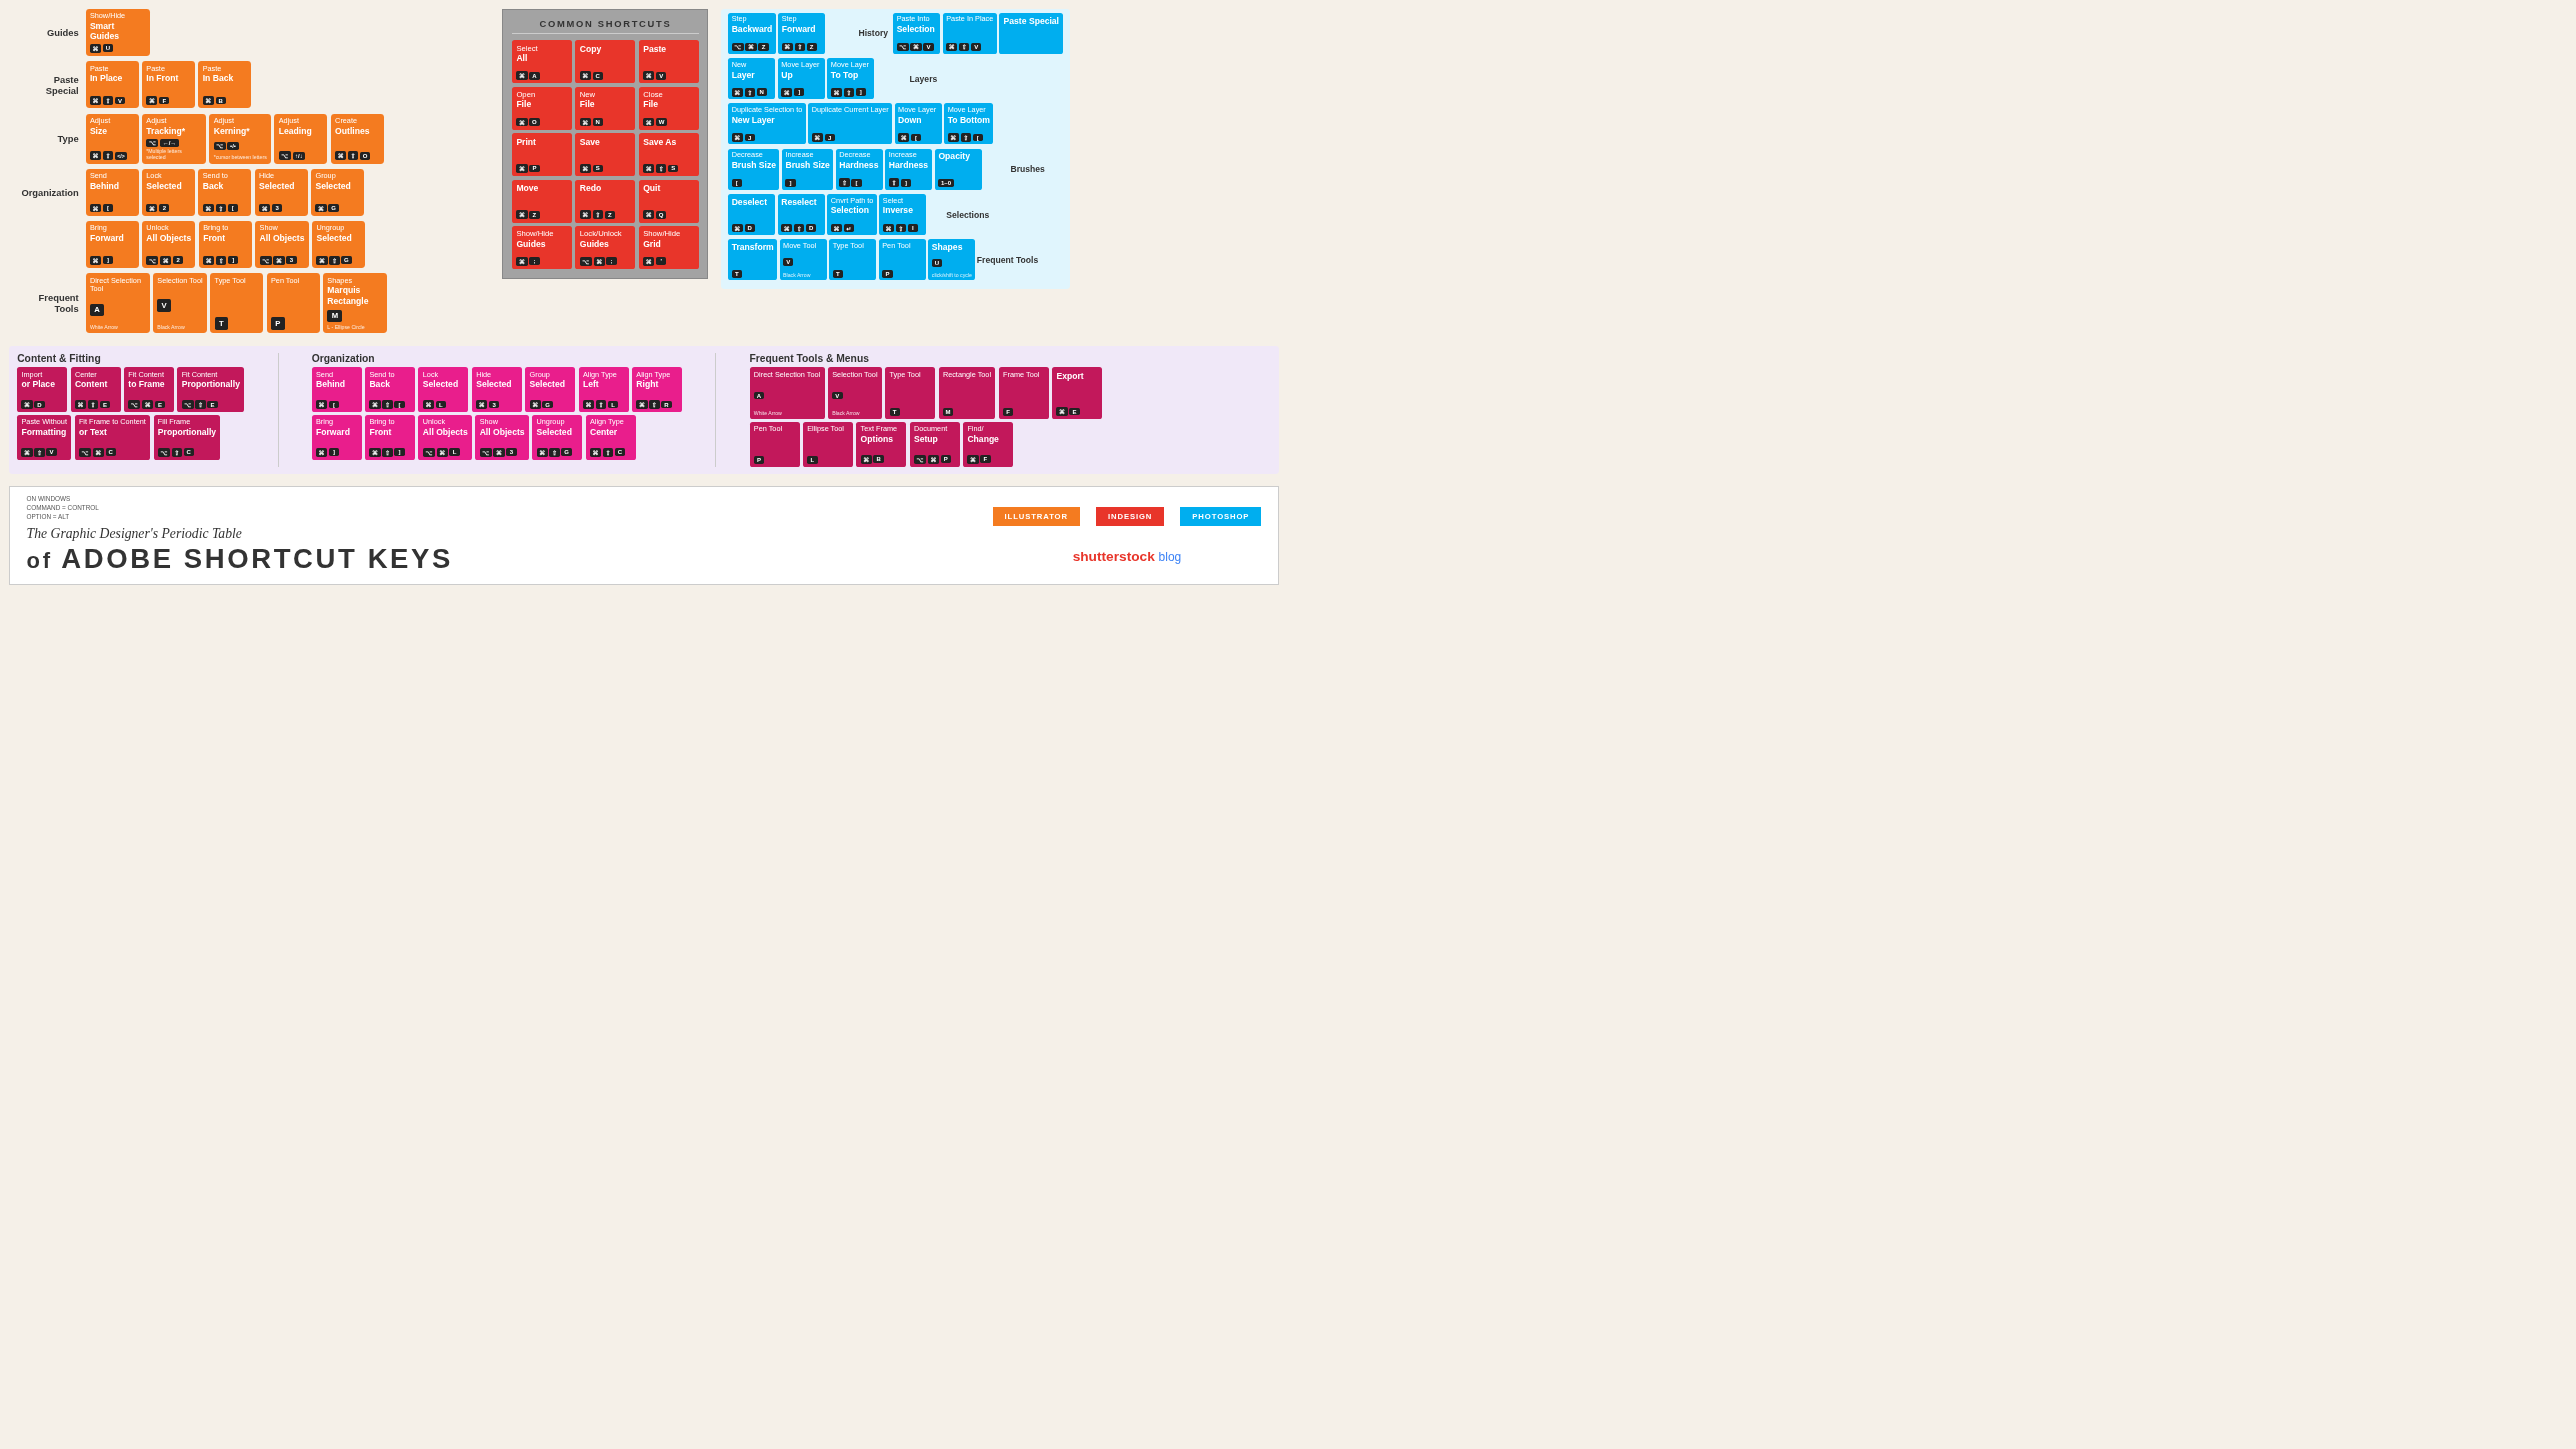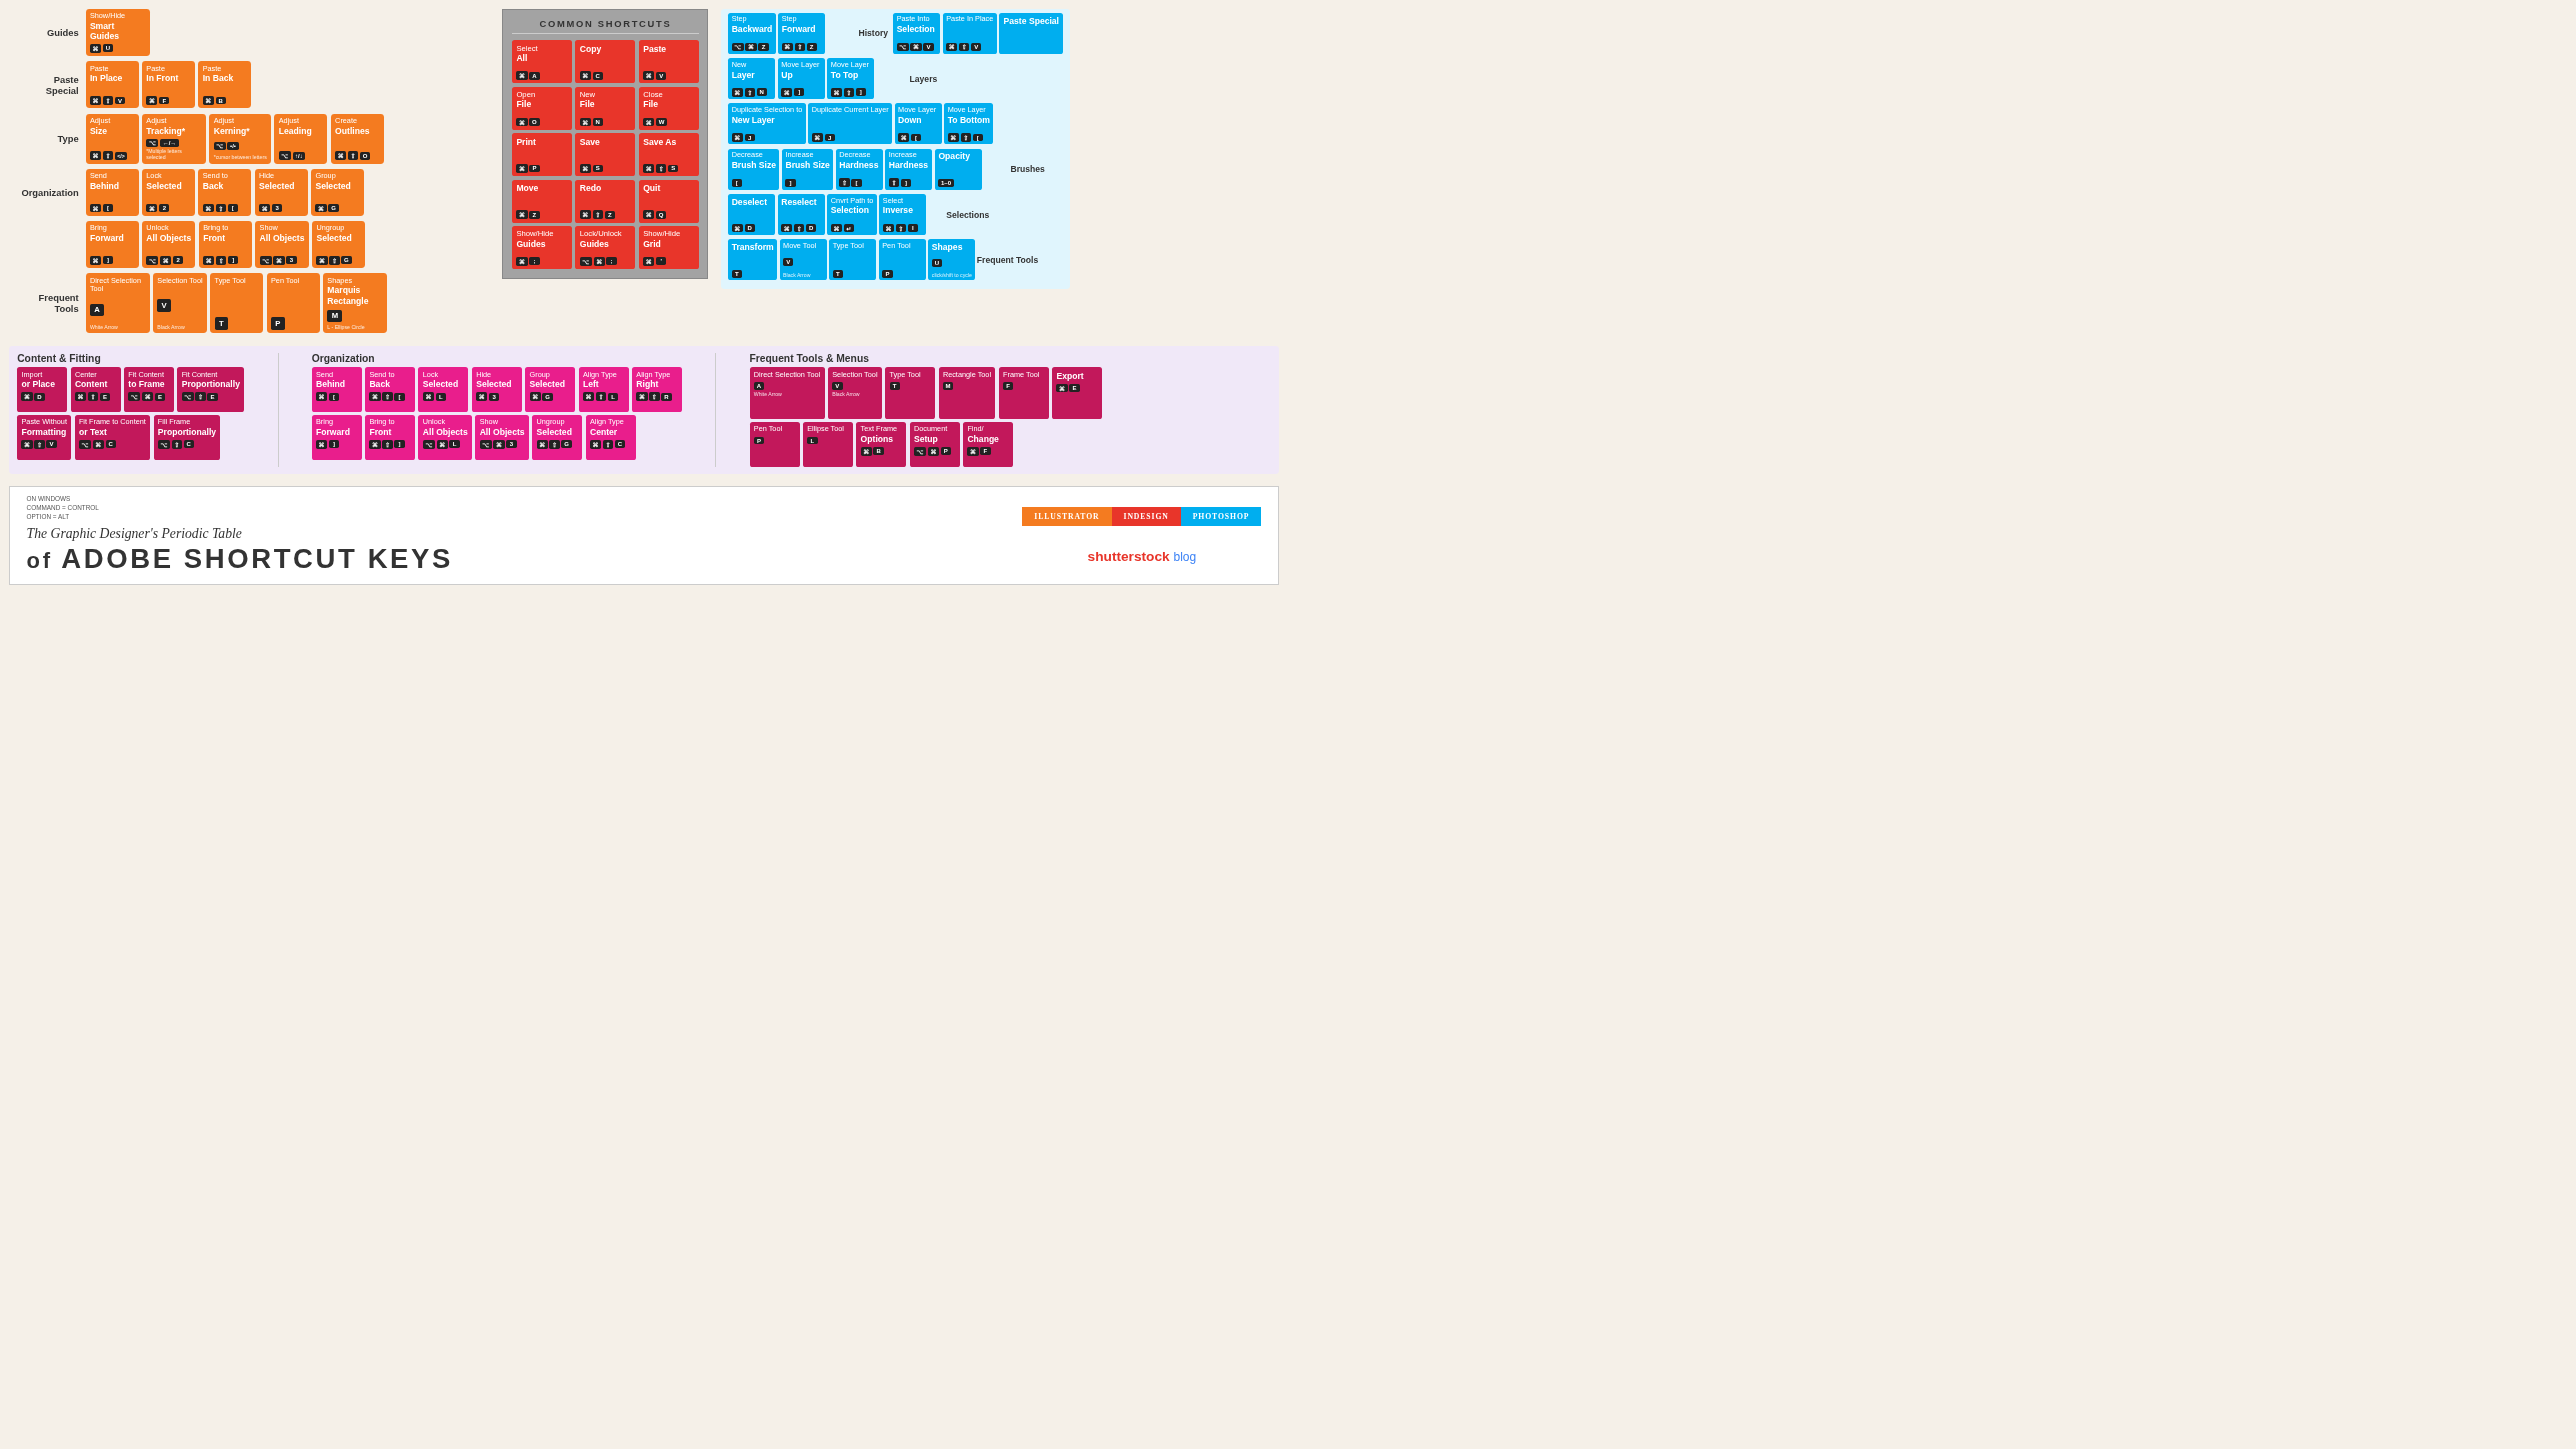"Import" .indesign-card { justify-content: none -> space-between }
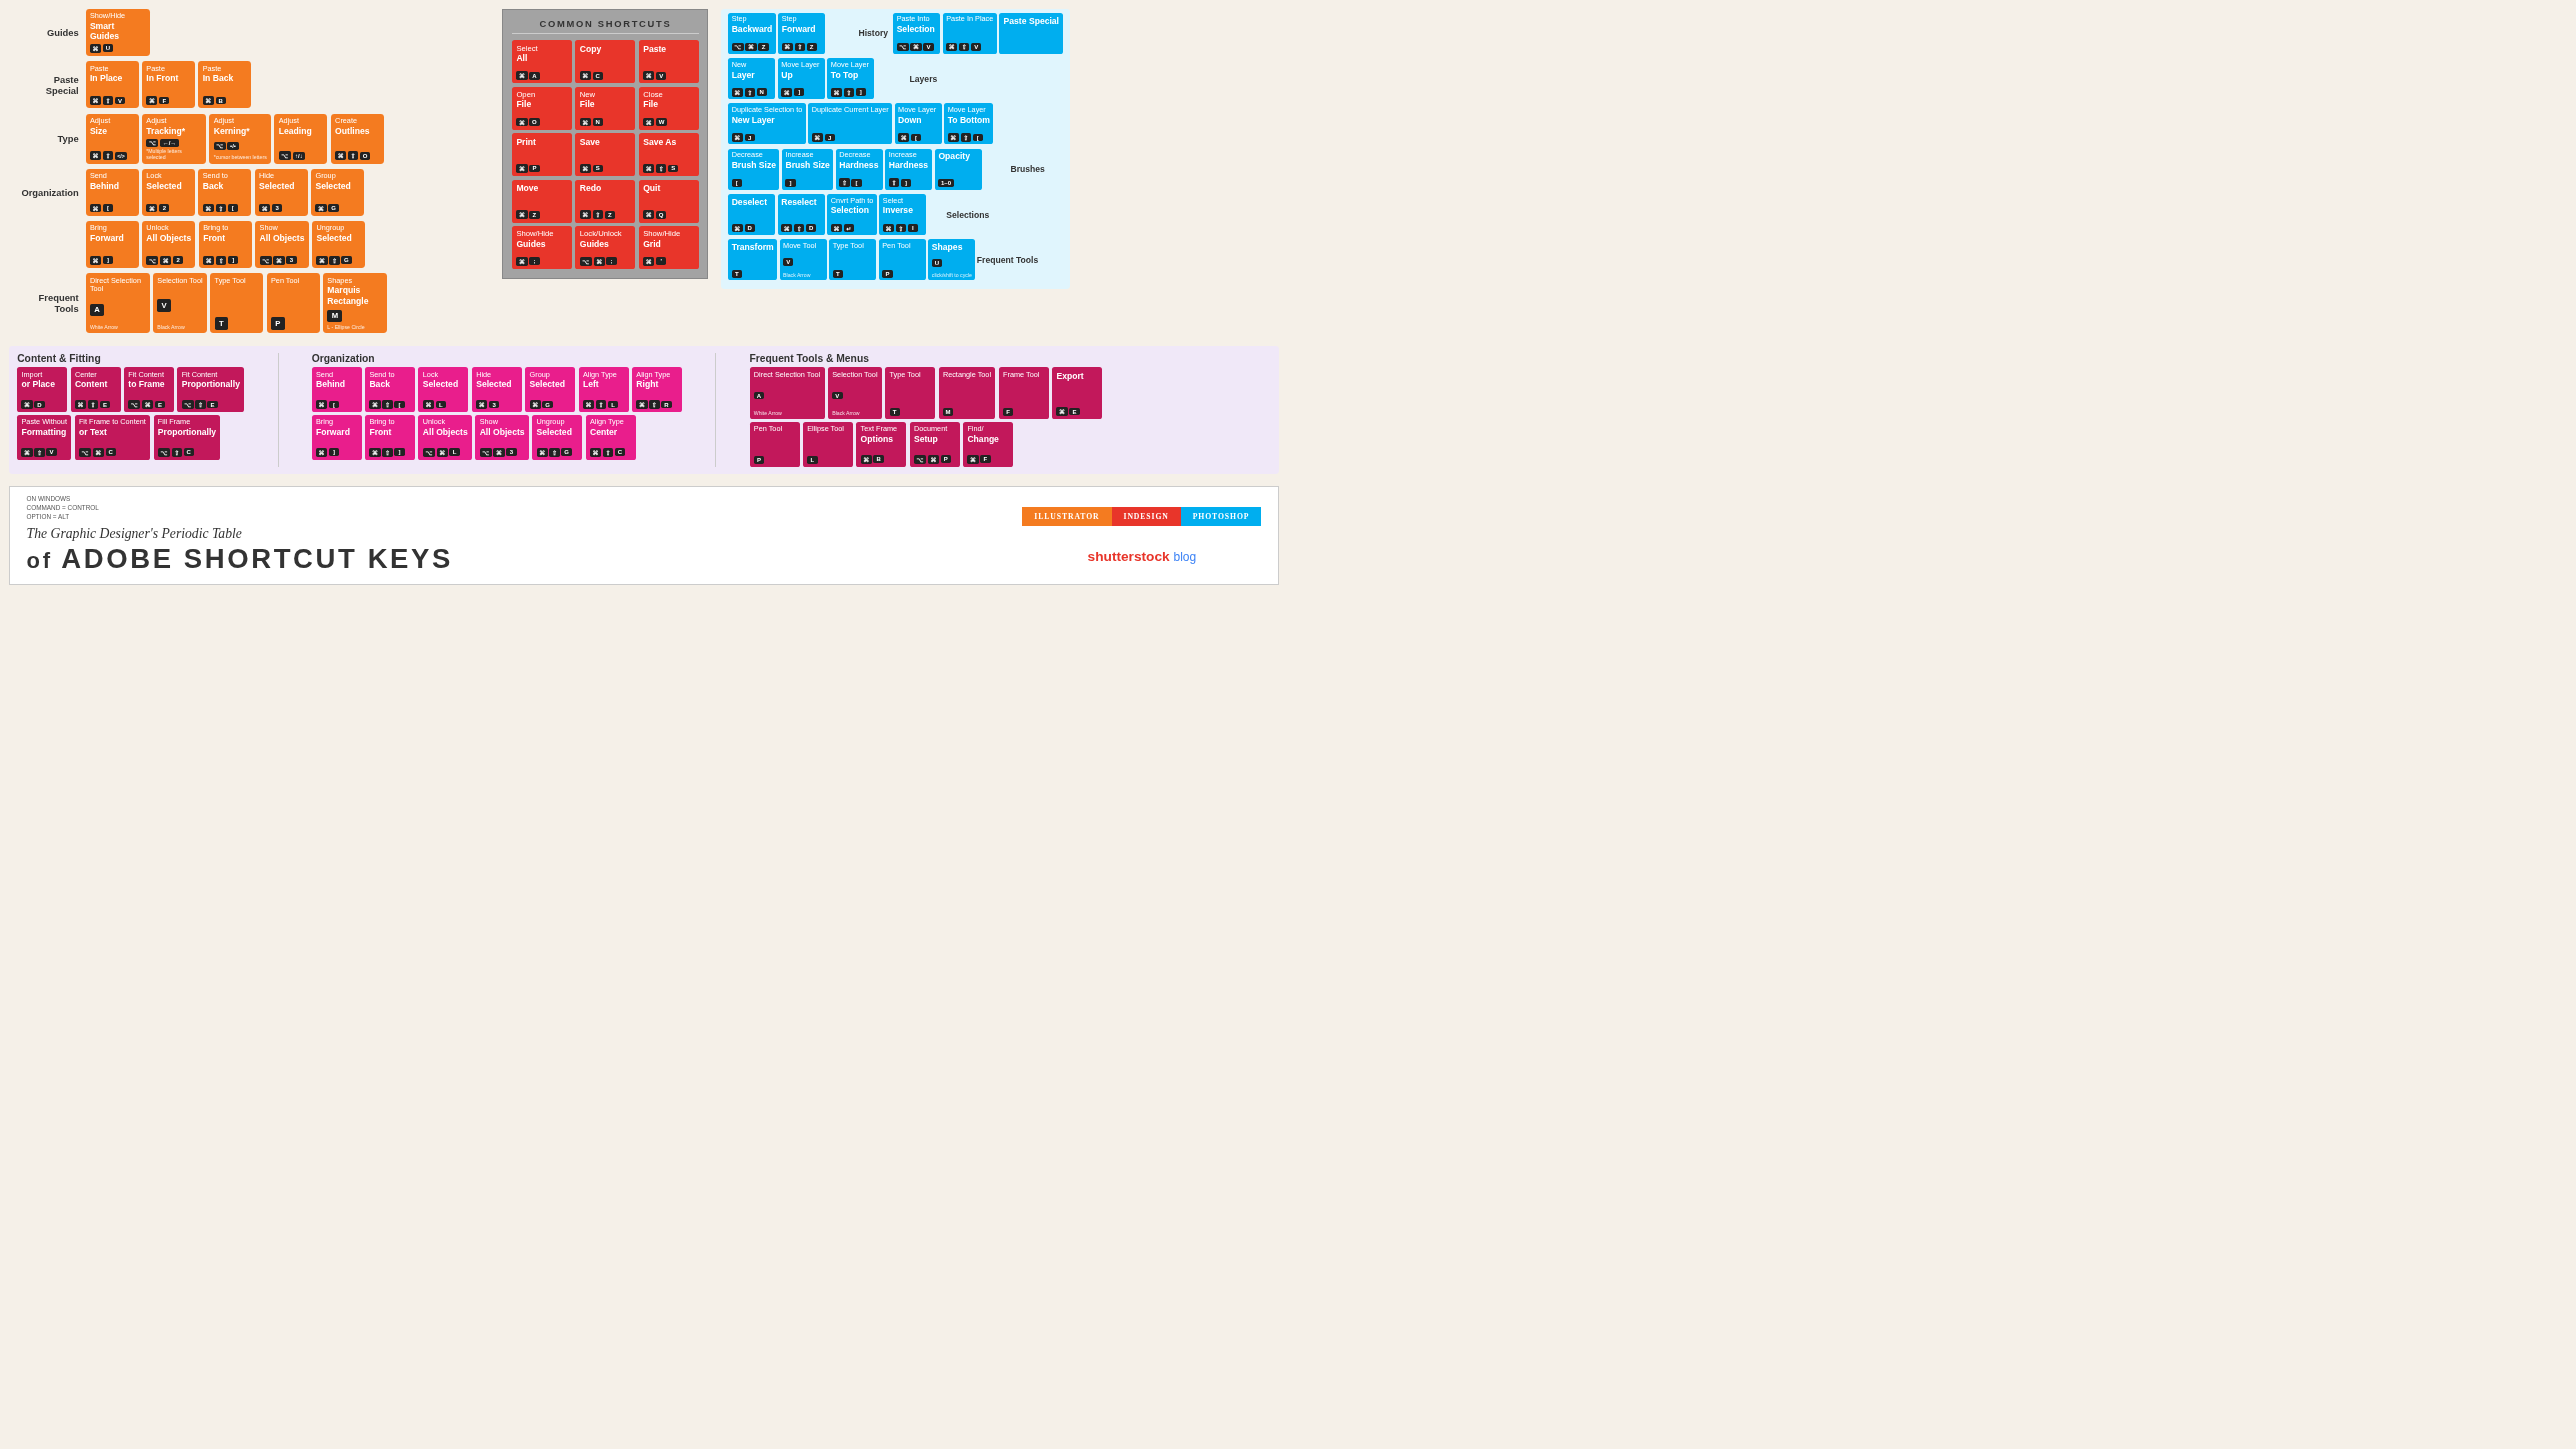"ILLUSTRATOR" .app-tabs { font-family: Liberation Serif, serif -> none; gap: 0 -> 16px }
